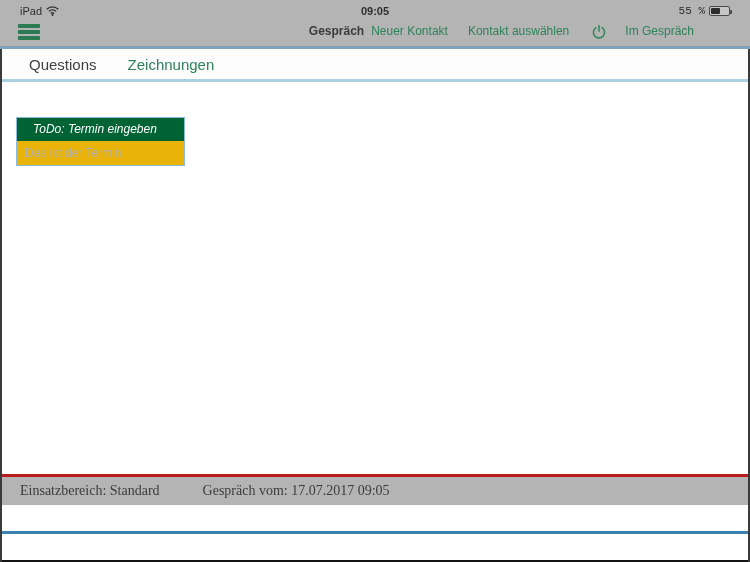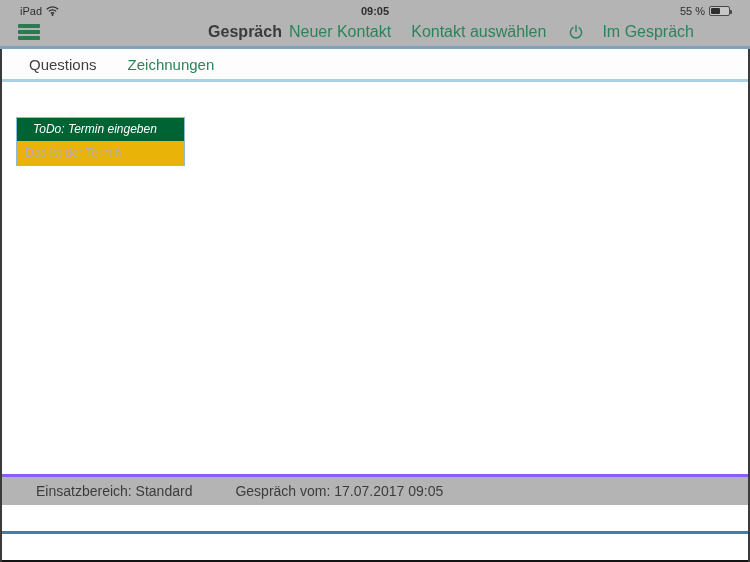"55 %" .status-right { font-family: none -> Liberation Mono, monospace }
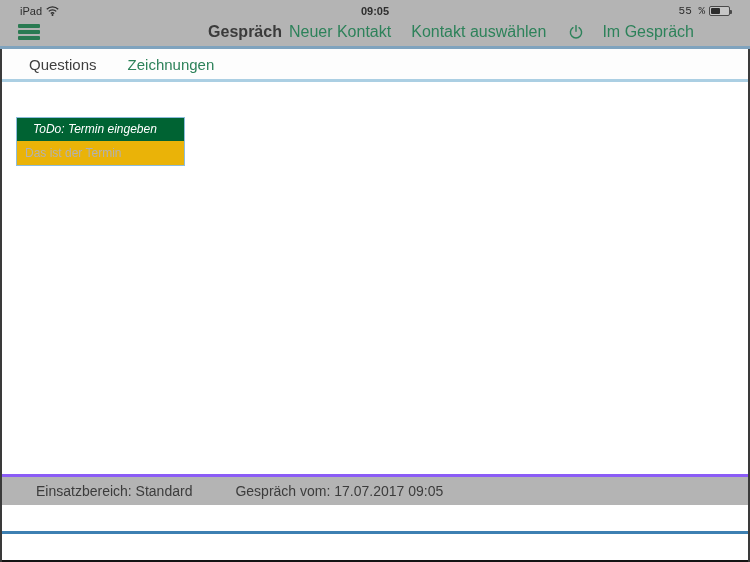"Gespräch" .nav-group { align-items: center -> flex-start; font-size: 16px -> 12px }
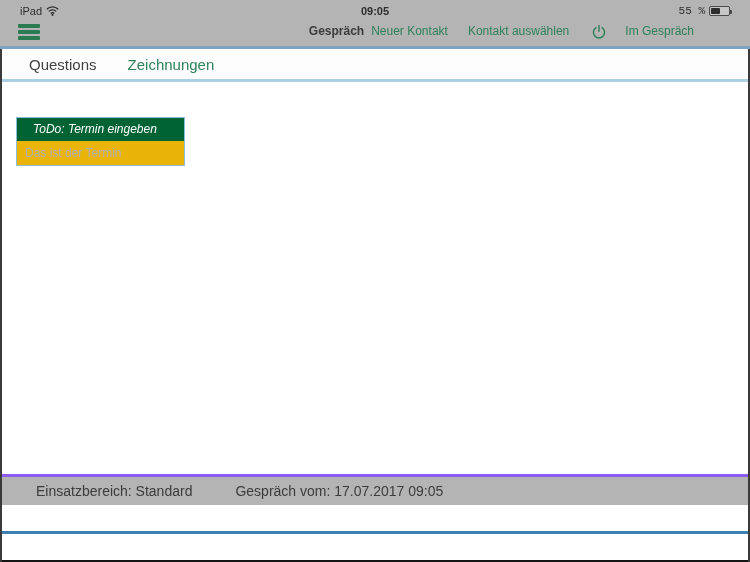"Einsatzbereich: Standard" .footer { border-top: 3px solid #8b5cf6 -> 3px solid #b91c1c; font-family: none -> Liberation Serif, serif; padding-left: 34px -> 18px }
